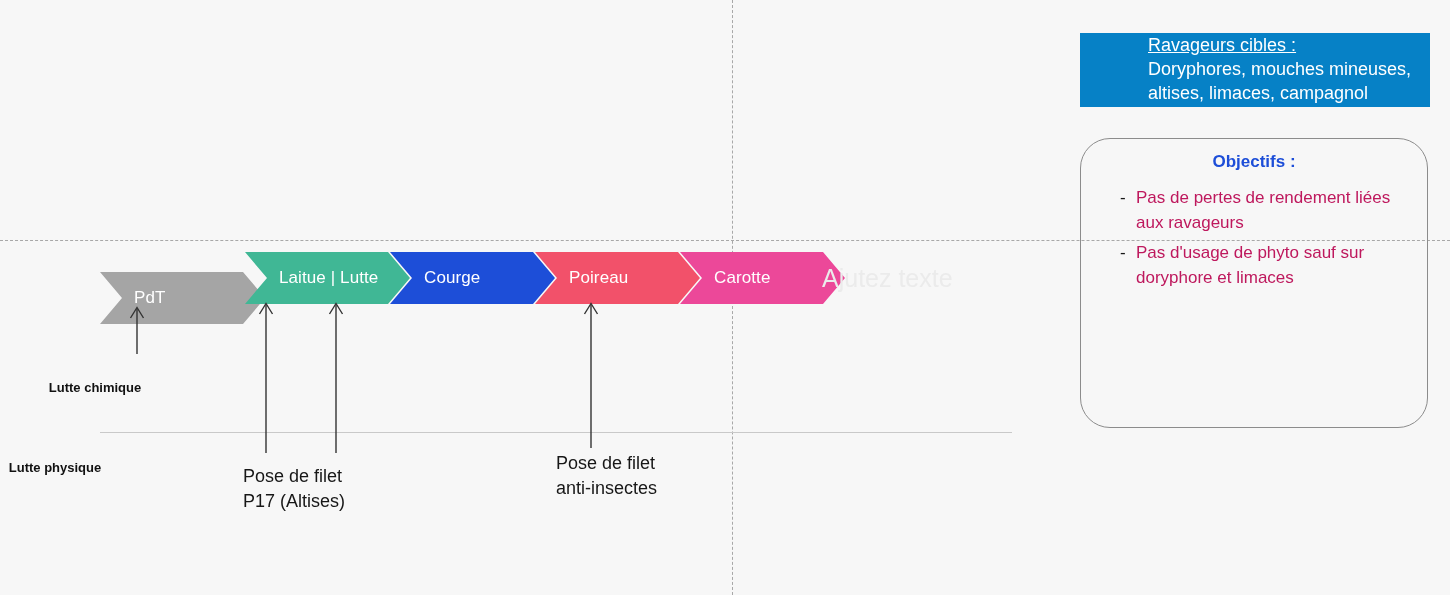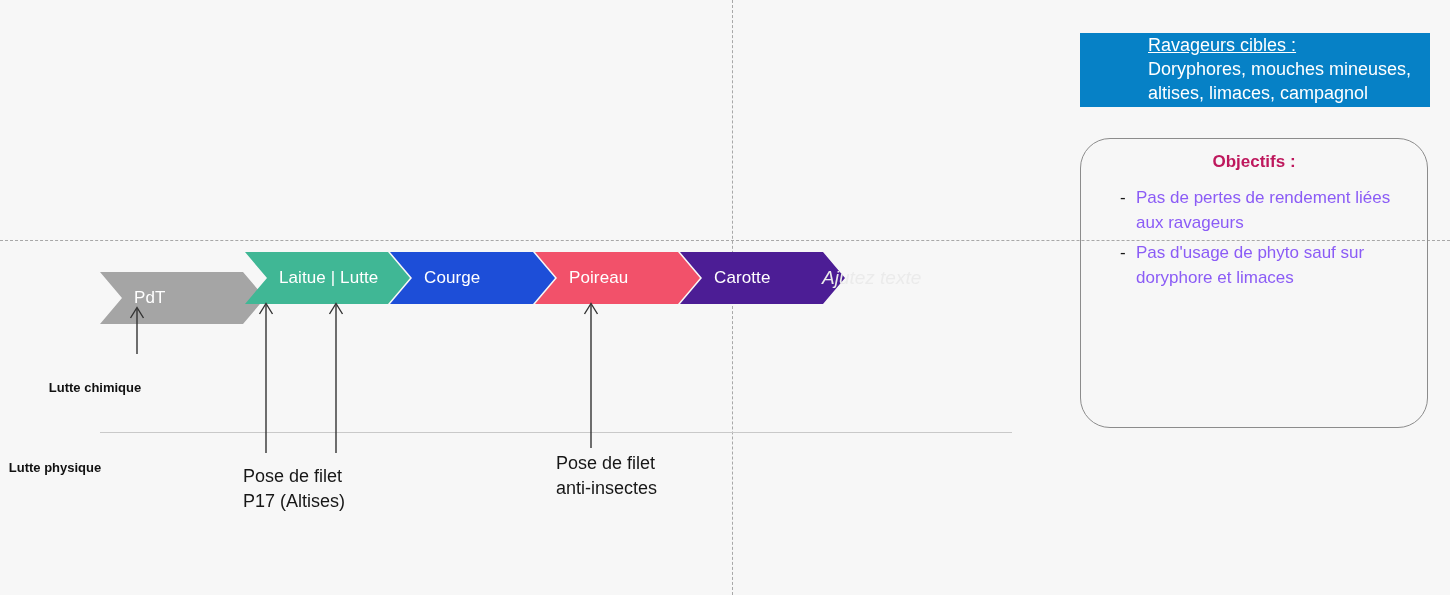"Objectifs :" .obj-title { color: #be185d -> #1d4ed8 }
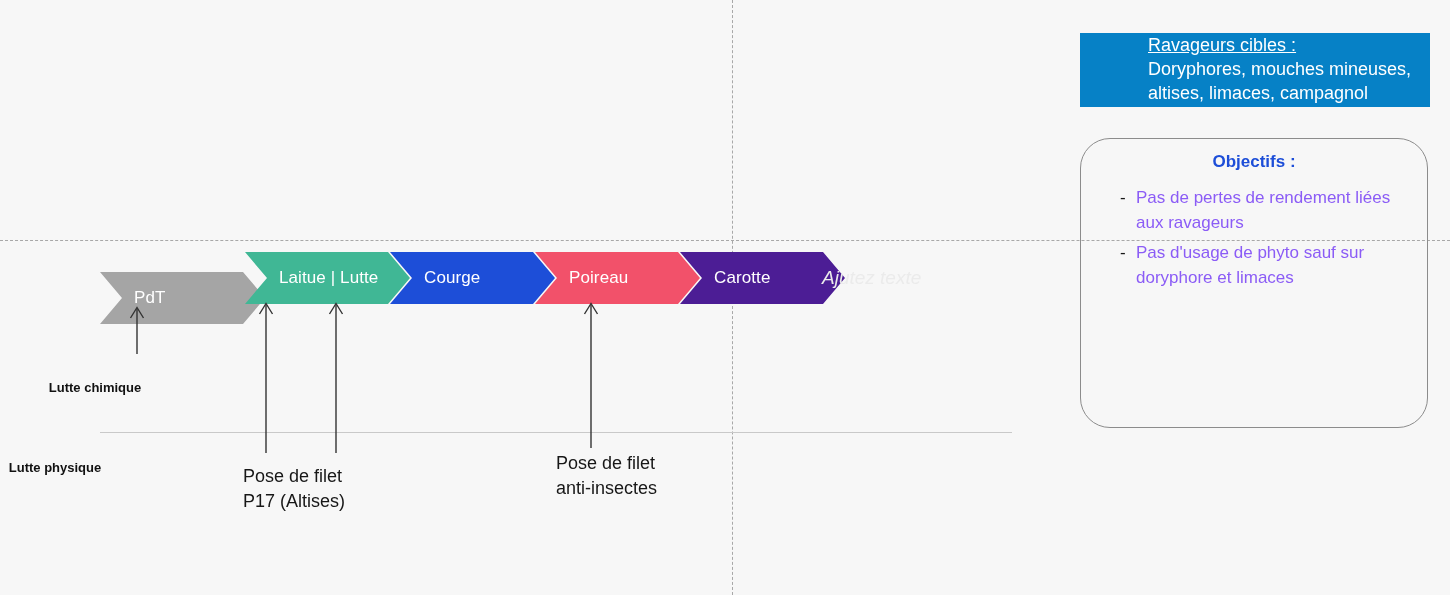"Pas de pertes de rendement" .obj-text { color: #8b5cf6 -> #be185d }
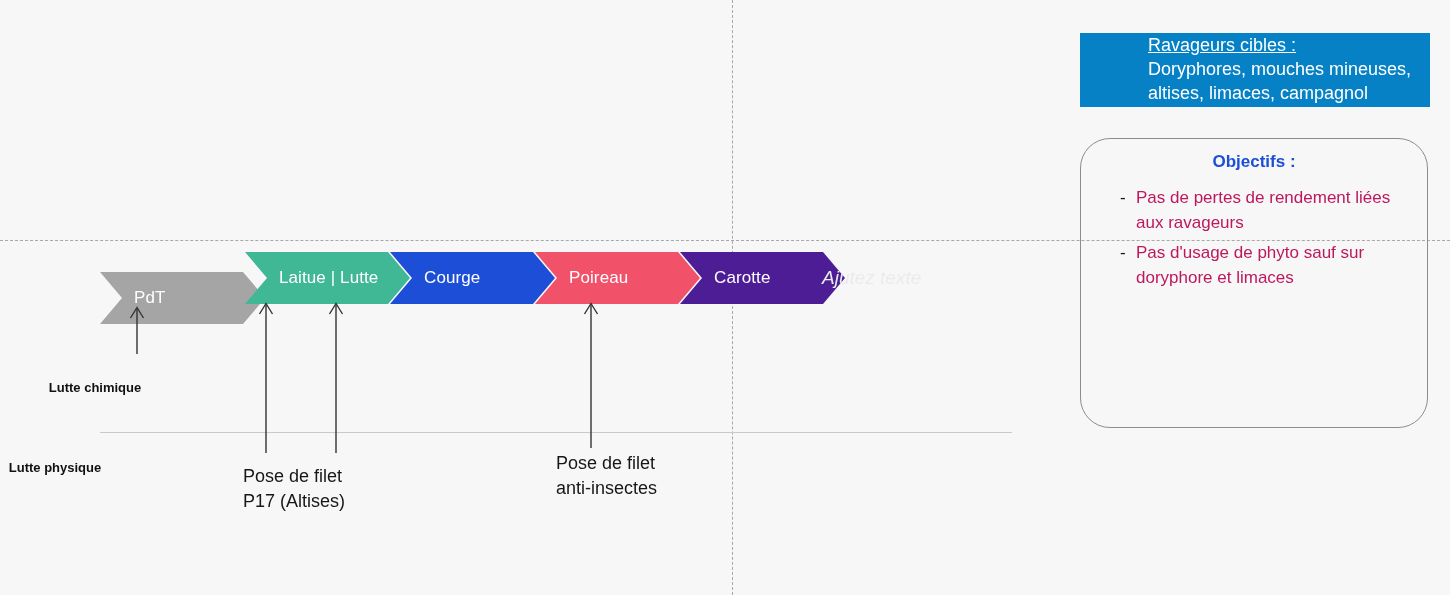"Carotte" div.chev { background: #4c1d95 -> #ec4899 }
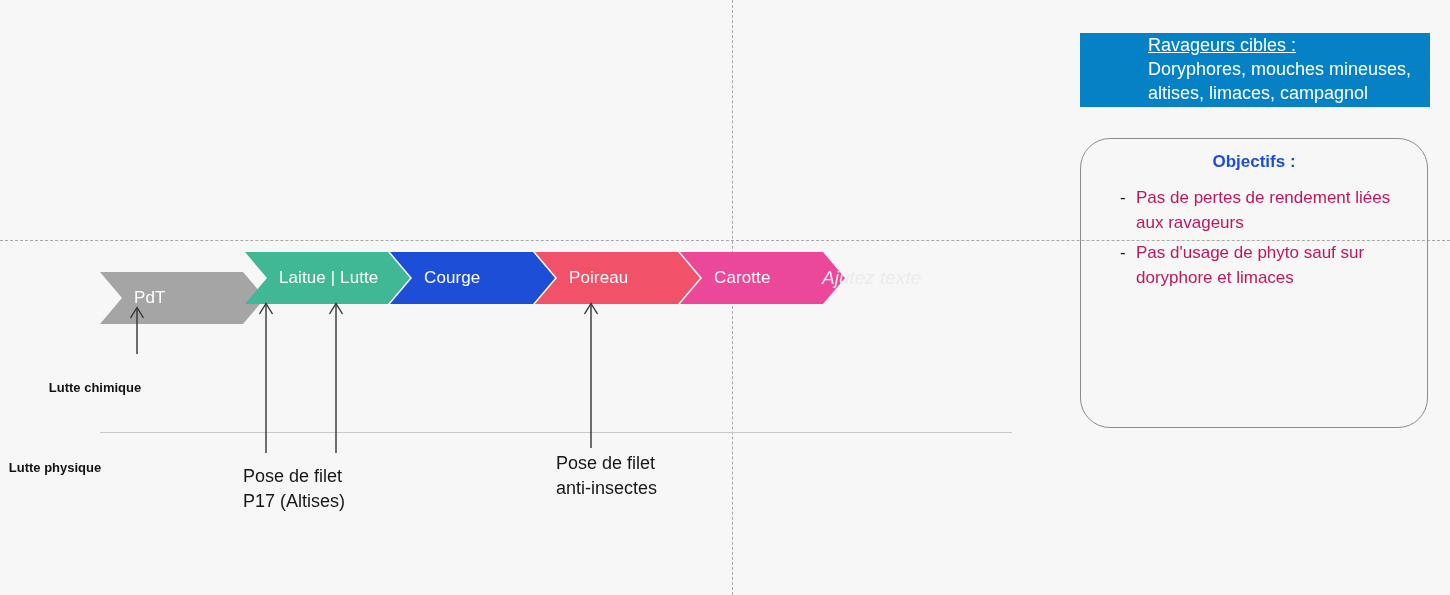"Ajutez texte" .chev-ghost .ghost-label { font-size: 19px -> 25px; font-style: italic -> none }
